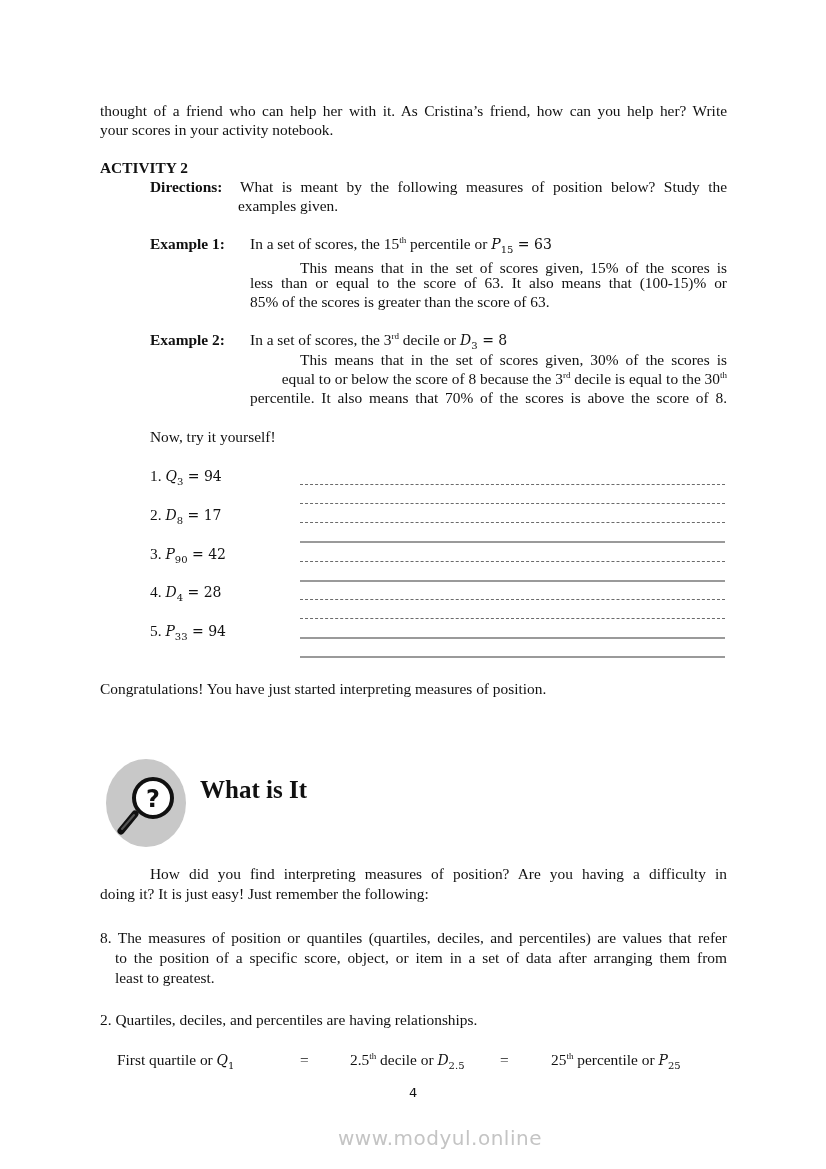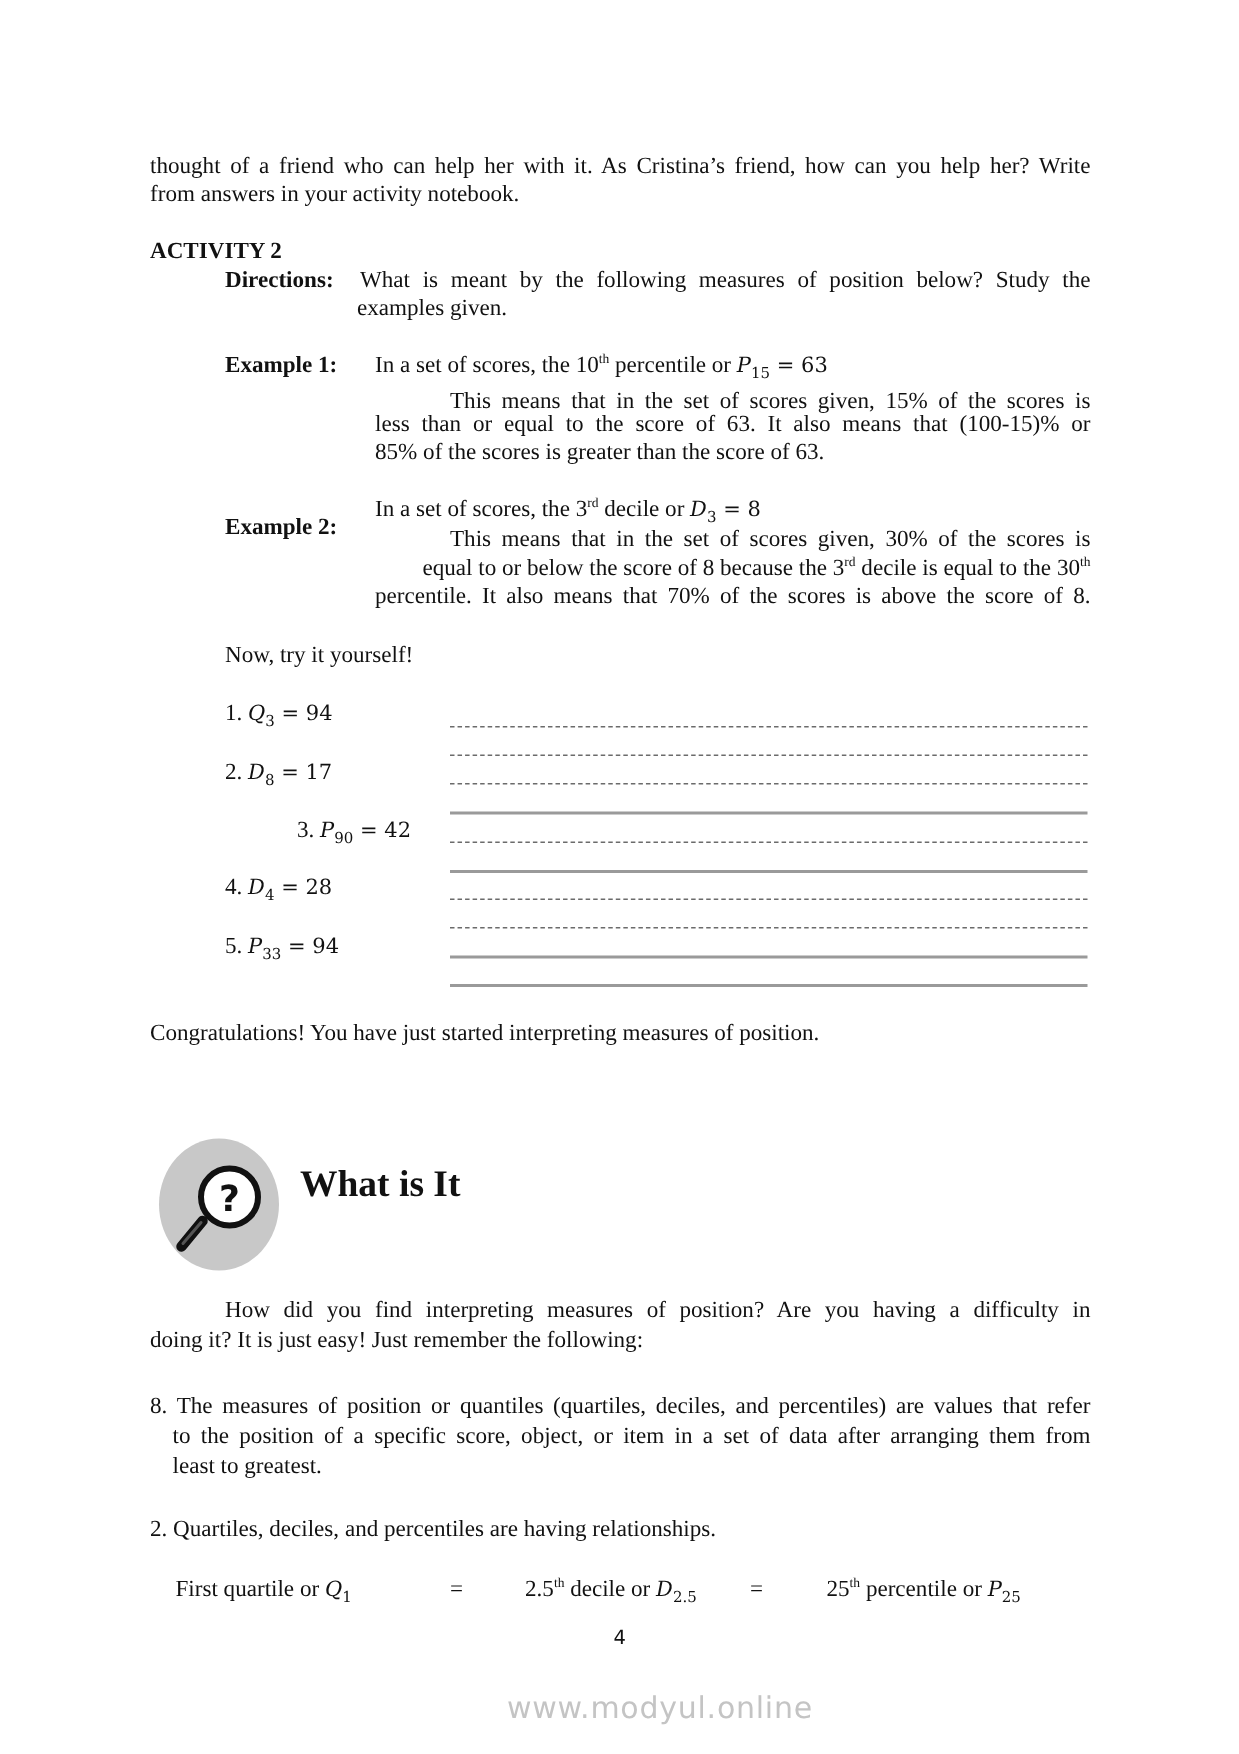"from answers in your activity" div.abs { text: from answers -> your scores }
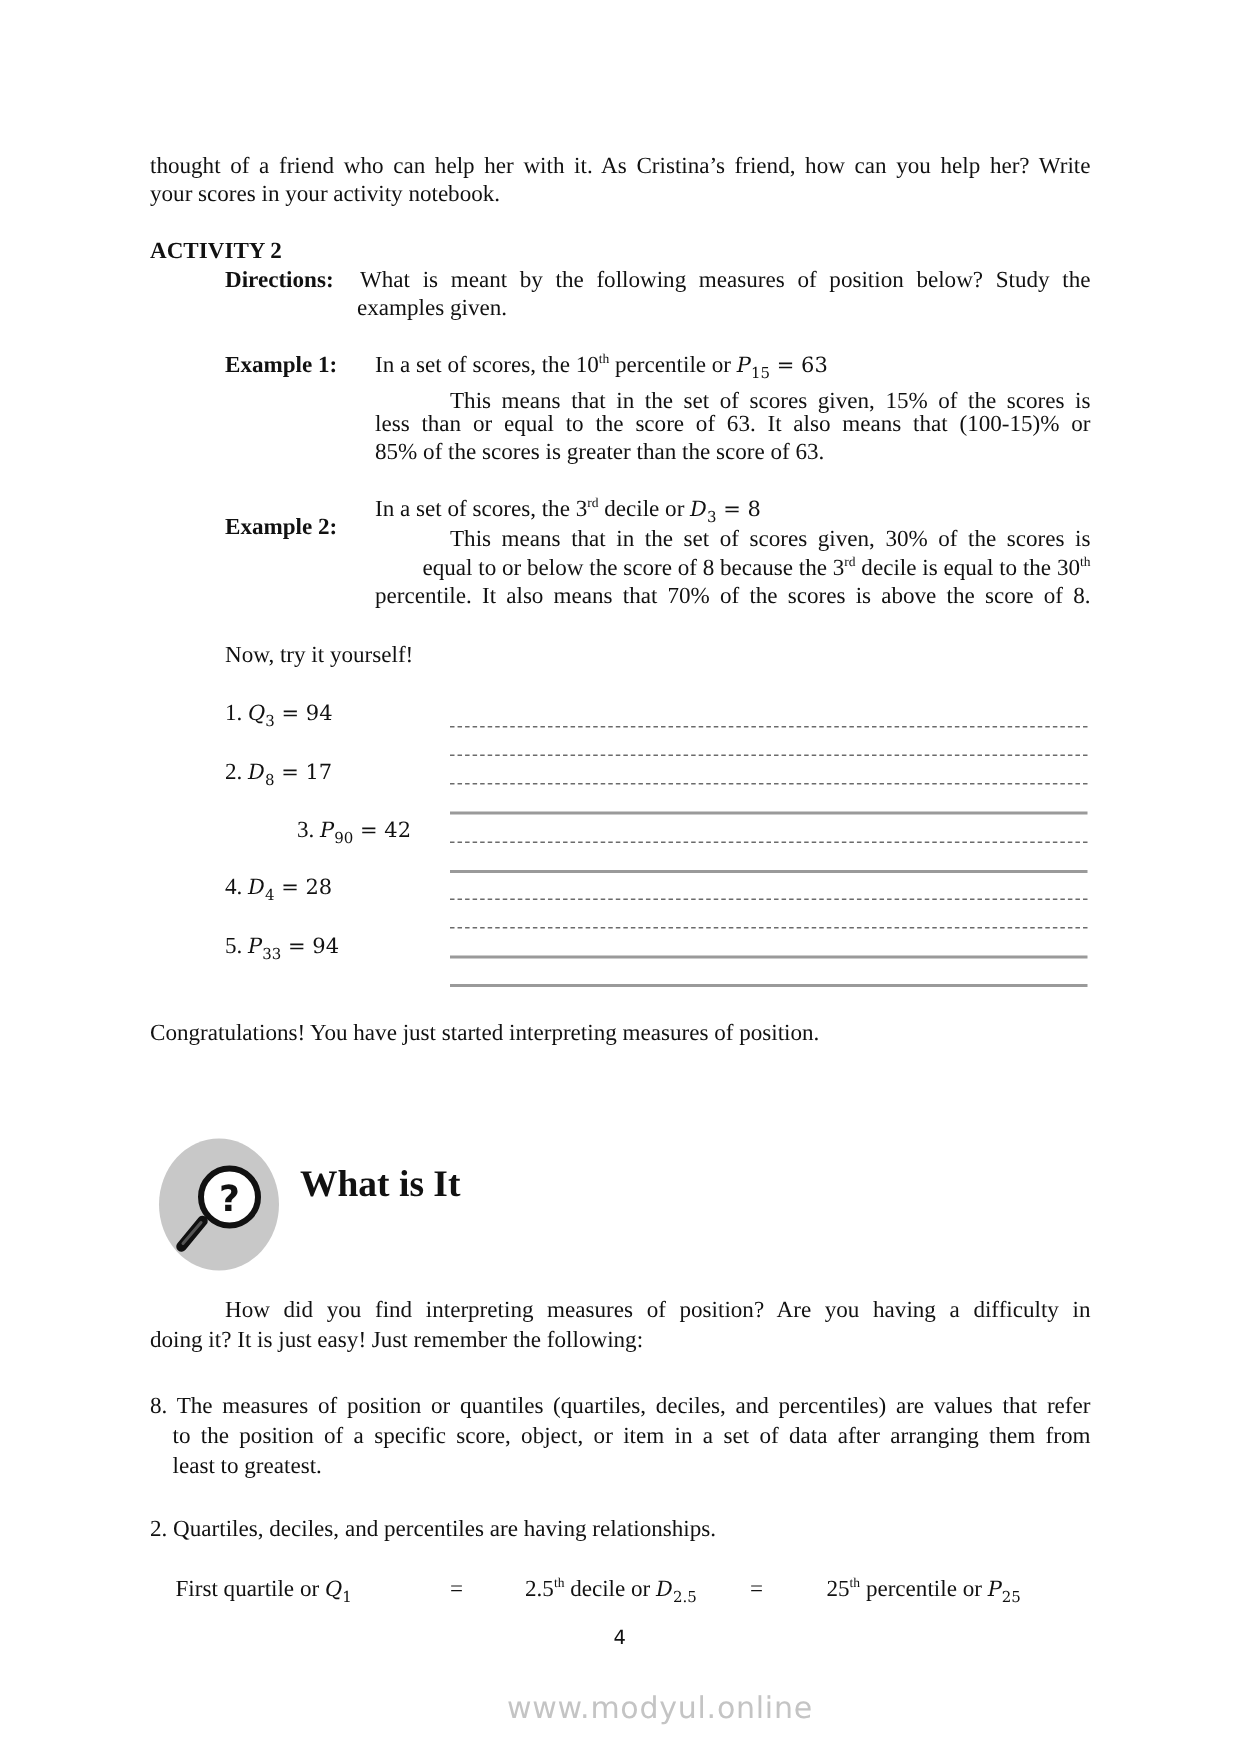"In a set of scores, the 10" span { text: 10 -> 15 }
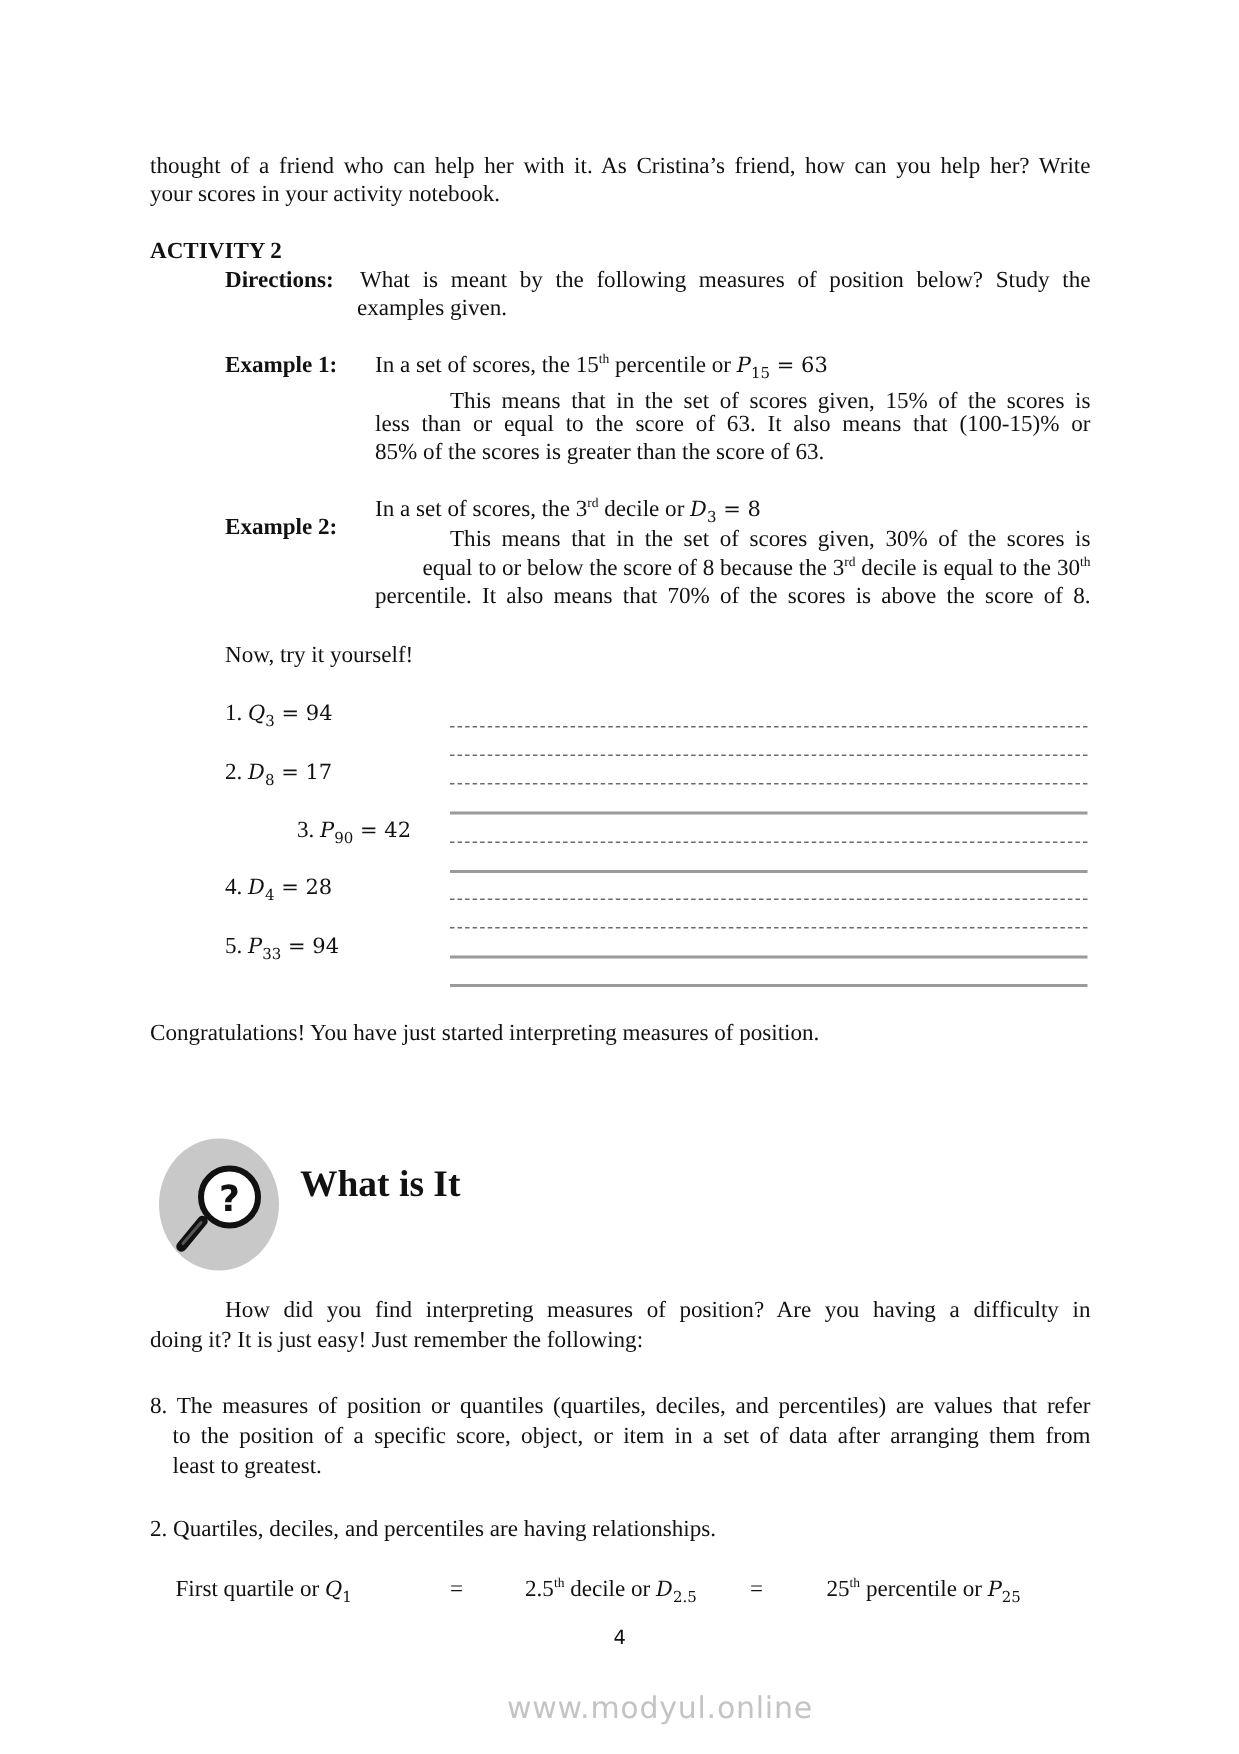"Example 2:" div.abs { margin-top: 12px -> none }
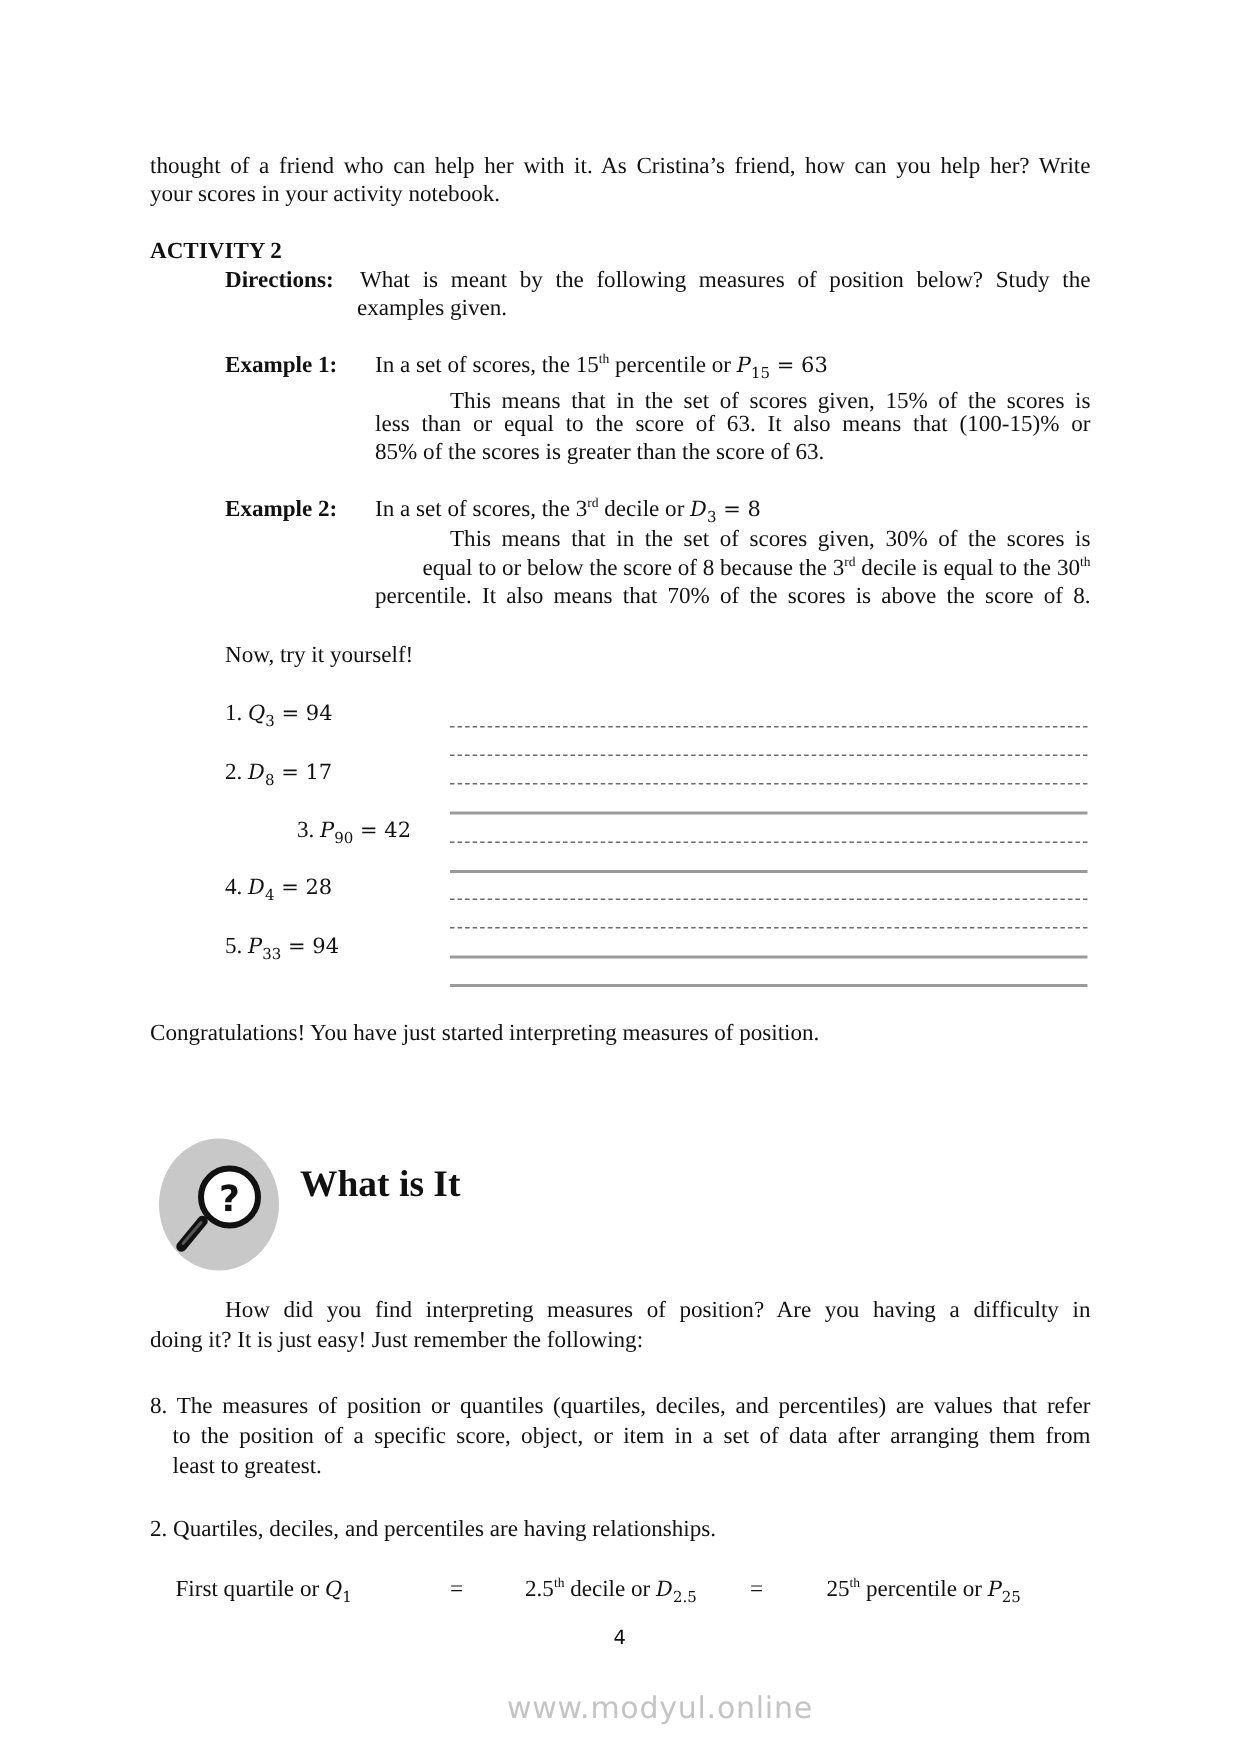"3. P90 = 42" div.abs { margin-left: 48px -> none }
